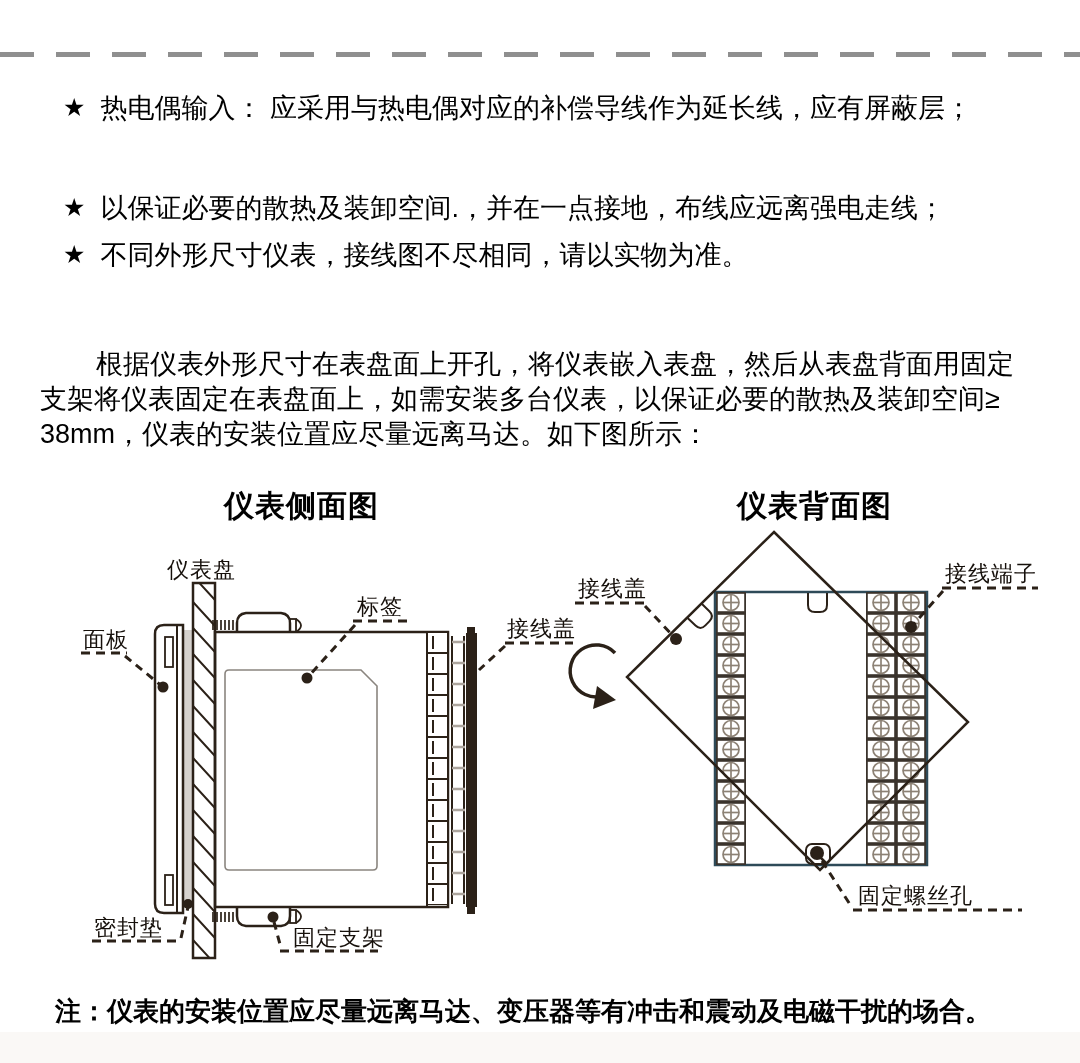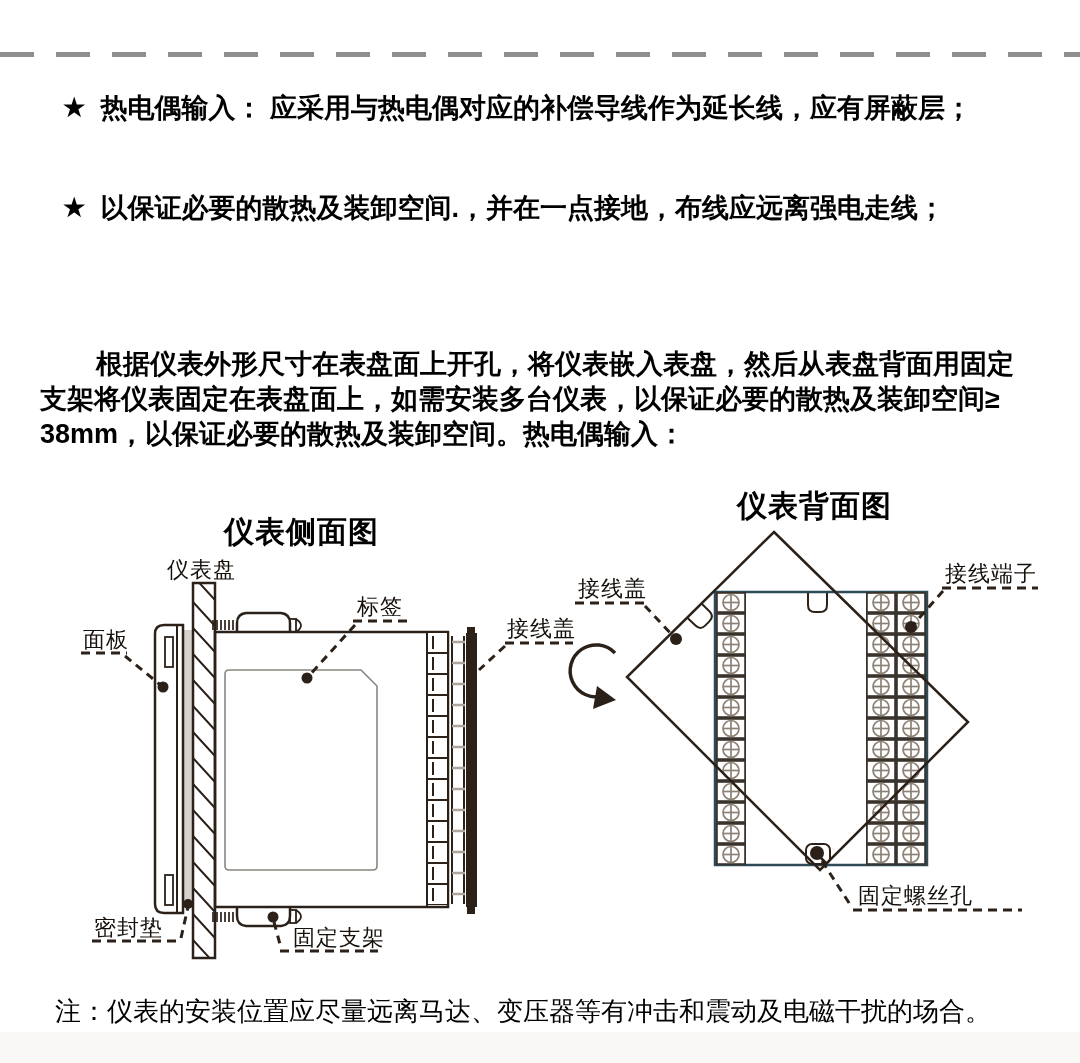"★ 热电偶输入： 应采用与热电偶对应的补偿导线作为延长线，应有屏蔽层；" .bullet { font-weight: 700 -> 400 }
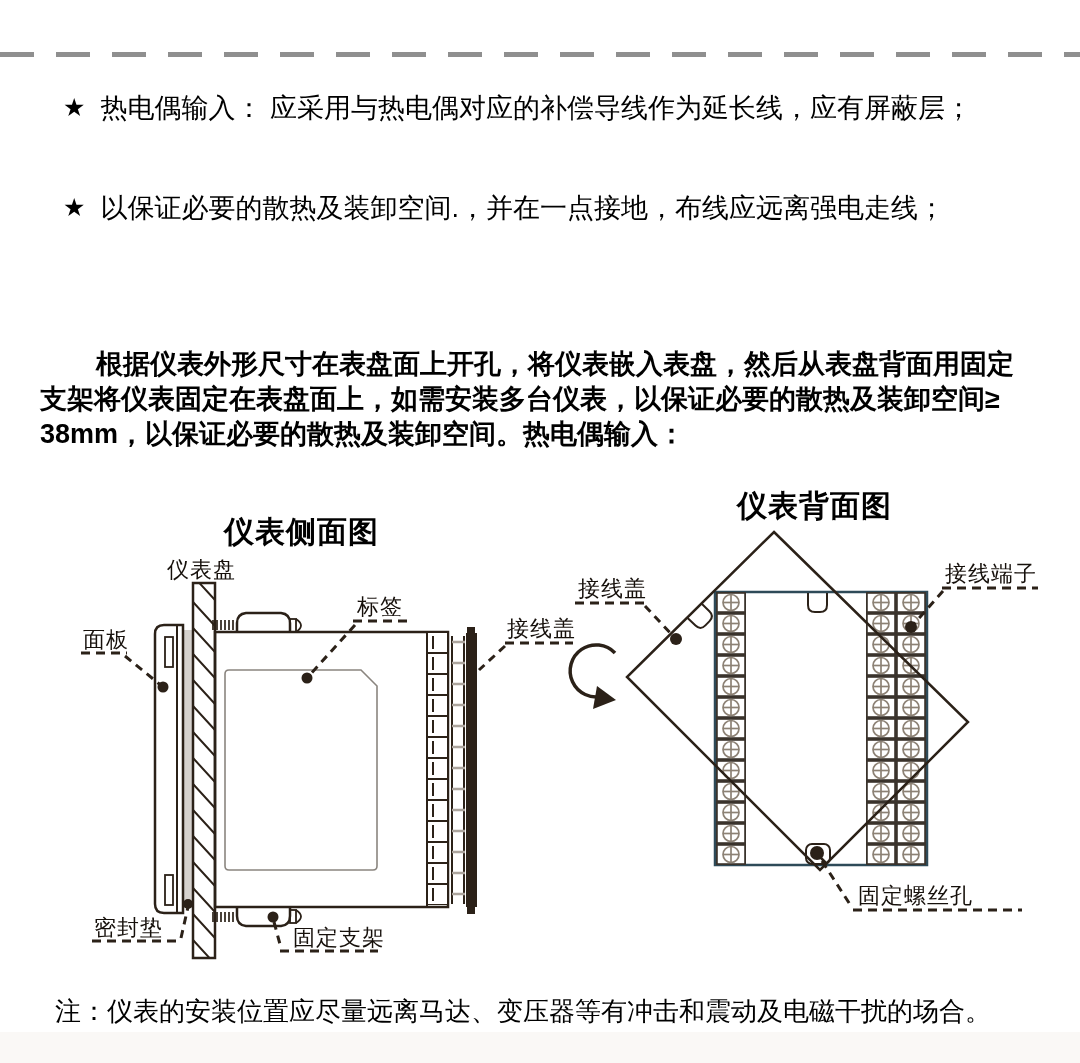"★ 不同外形尺寸仪表，接线图不尽相同，请以实物为准。" div.bullet { html: none -> <div><span>★</span><span>不同外形尺寸仪表，接线图不尽相同，请以实物为准。</span></div> }
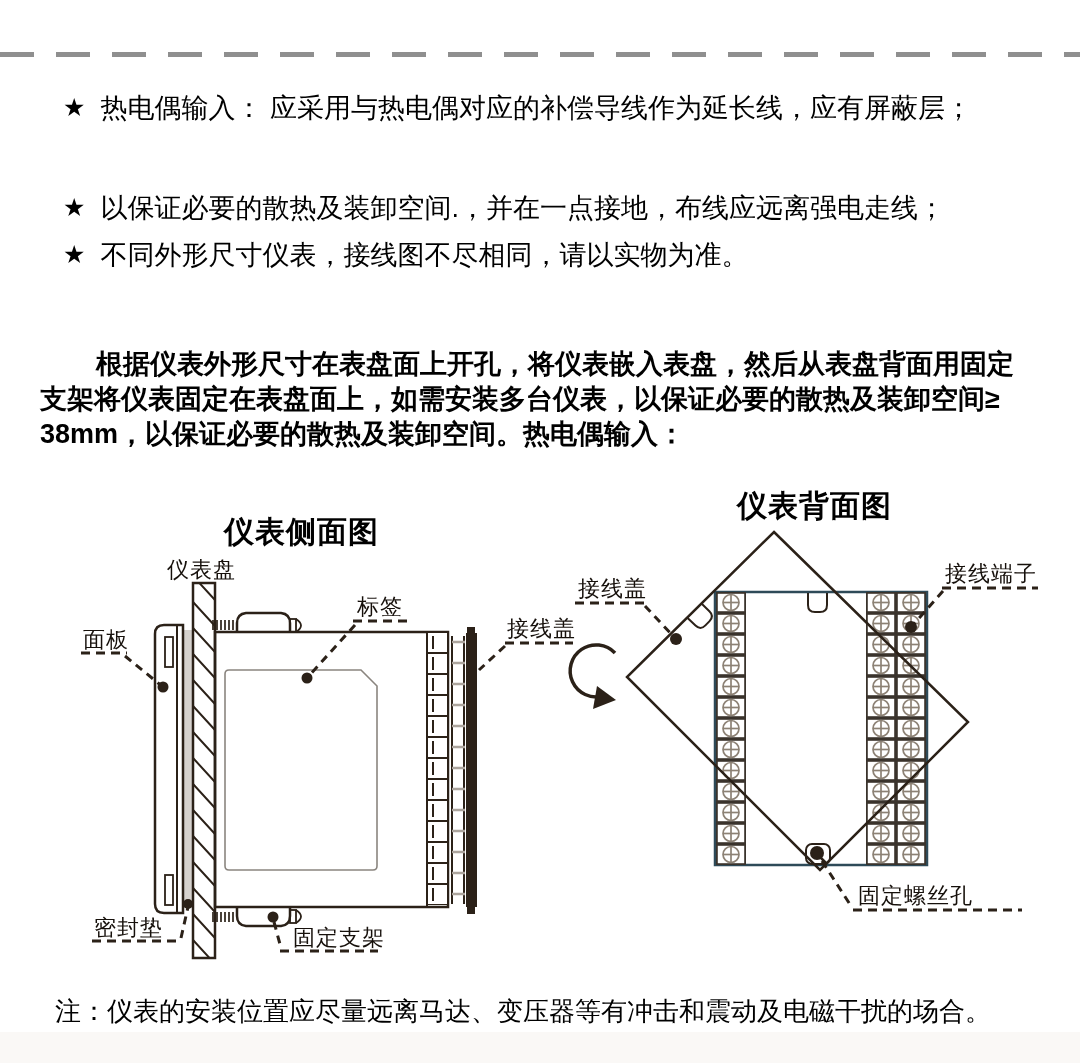"根据仪表外形尺寸在表盘面上开孔，将仪表嵌入表盘，然后从表盘背面用固定" .para-line { font-weight: 700 -> 400 }
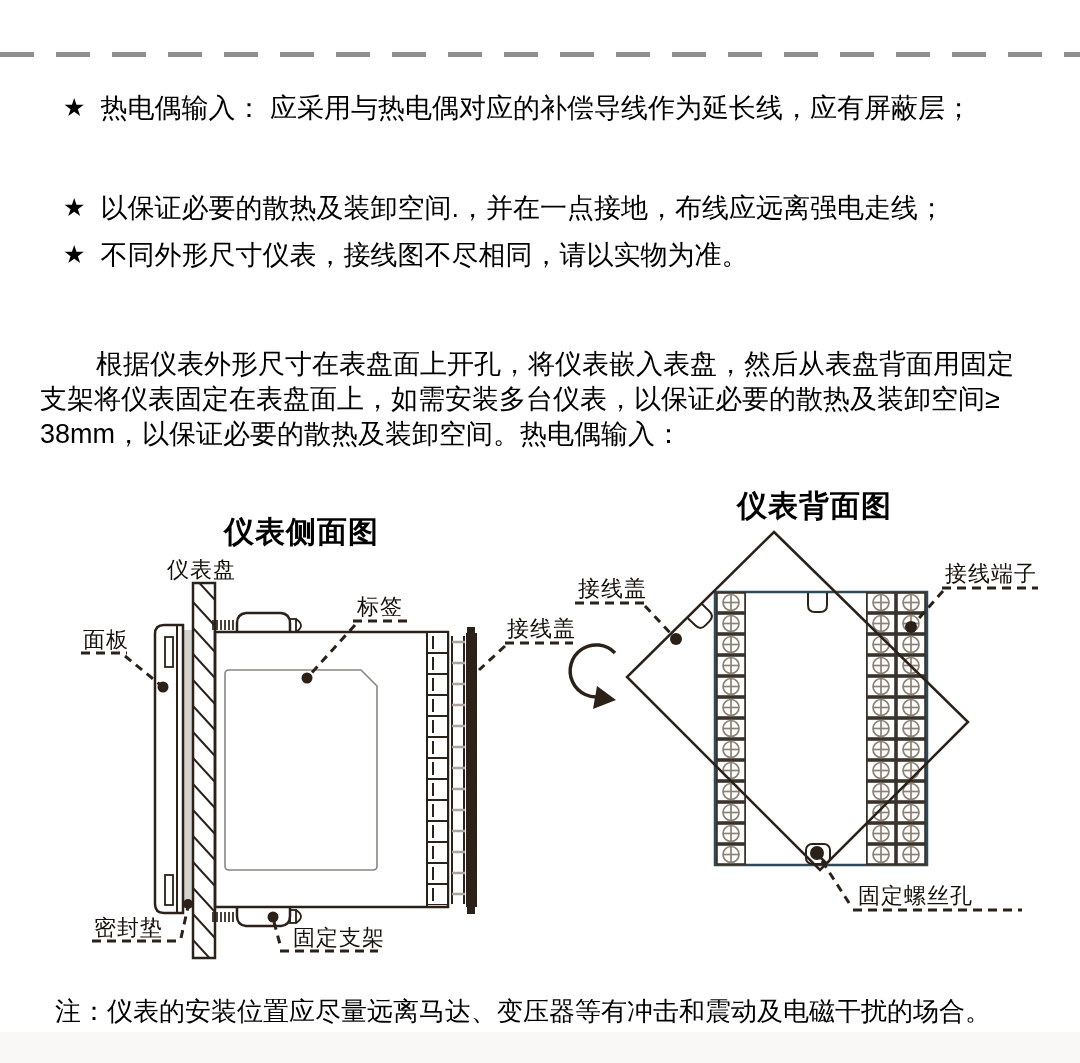"38mm，以保证必要的散热及装卸空间。热电偶输入：" div.para-line { text: 以保证必要的散热及装卸空间。热电偶输入 -> 仪表的安装位置应尽量远离马达。如下图所示 }
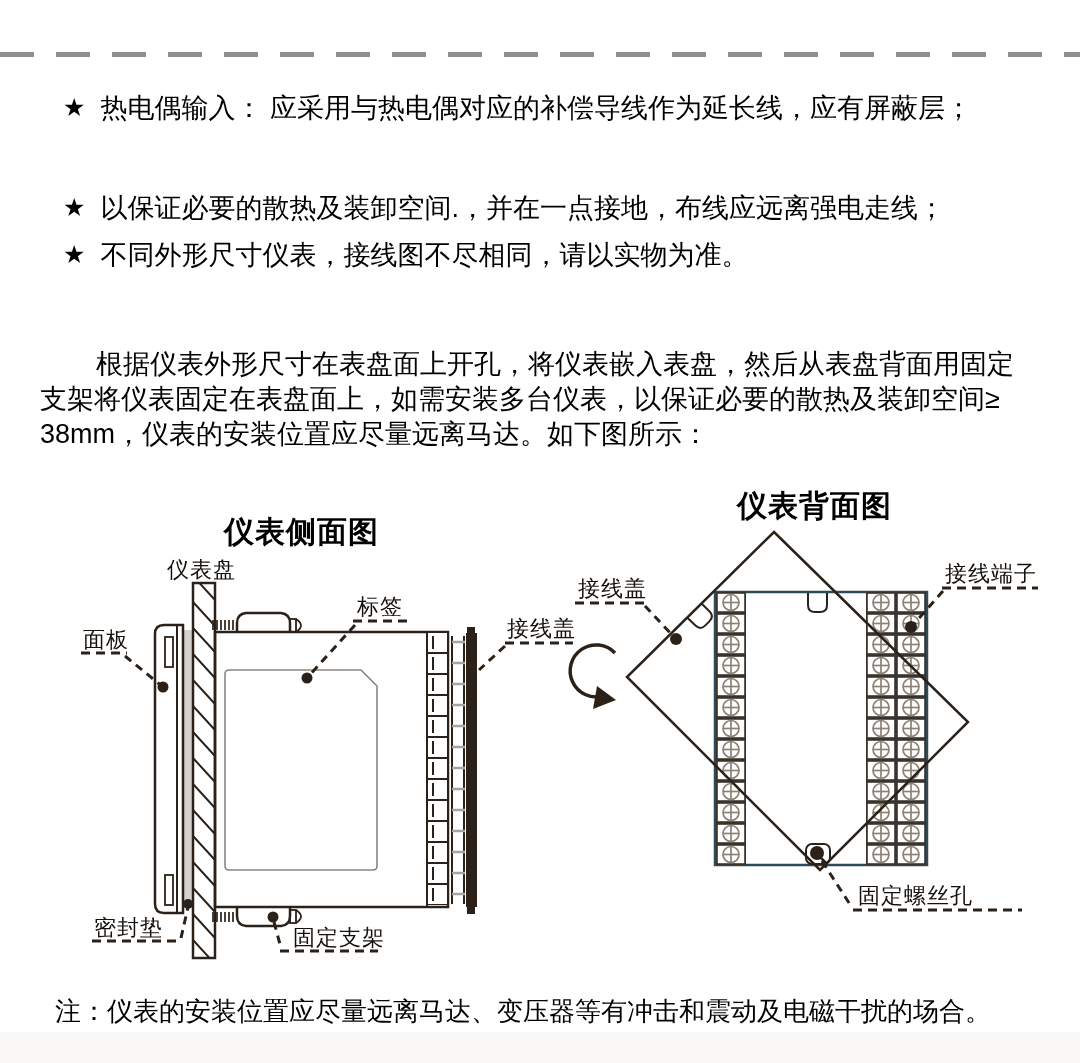"仪表侧面图" div.fig-title { top: 512px -> 486px }
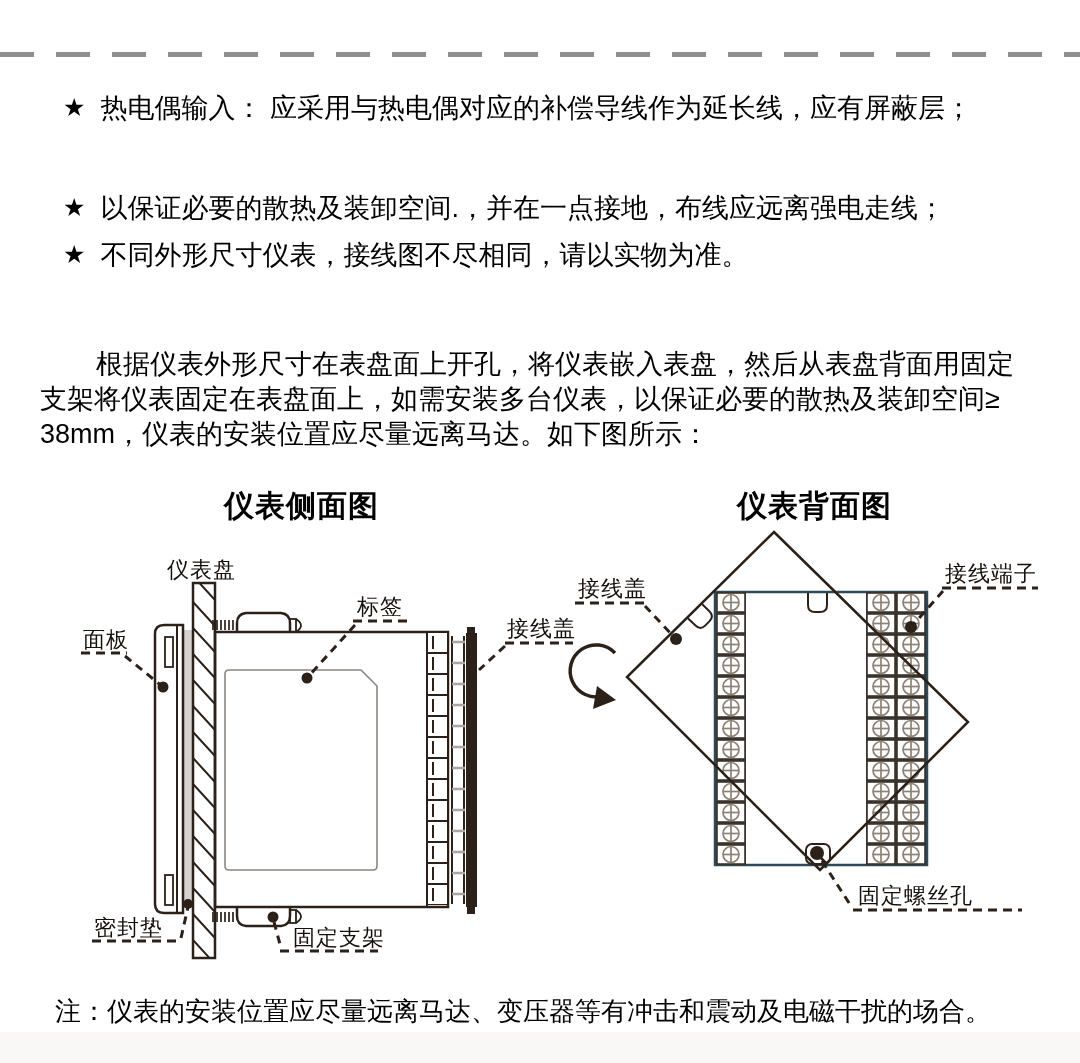"注：仪表的安装位置应尽量远离马达、变压器等有冲击和震动及电磁干扰的场合。" .note { font-weight: 400 -> 700 }
